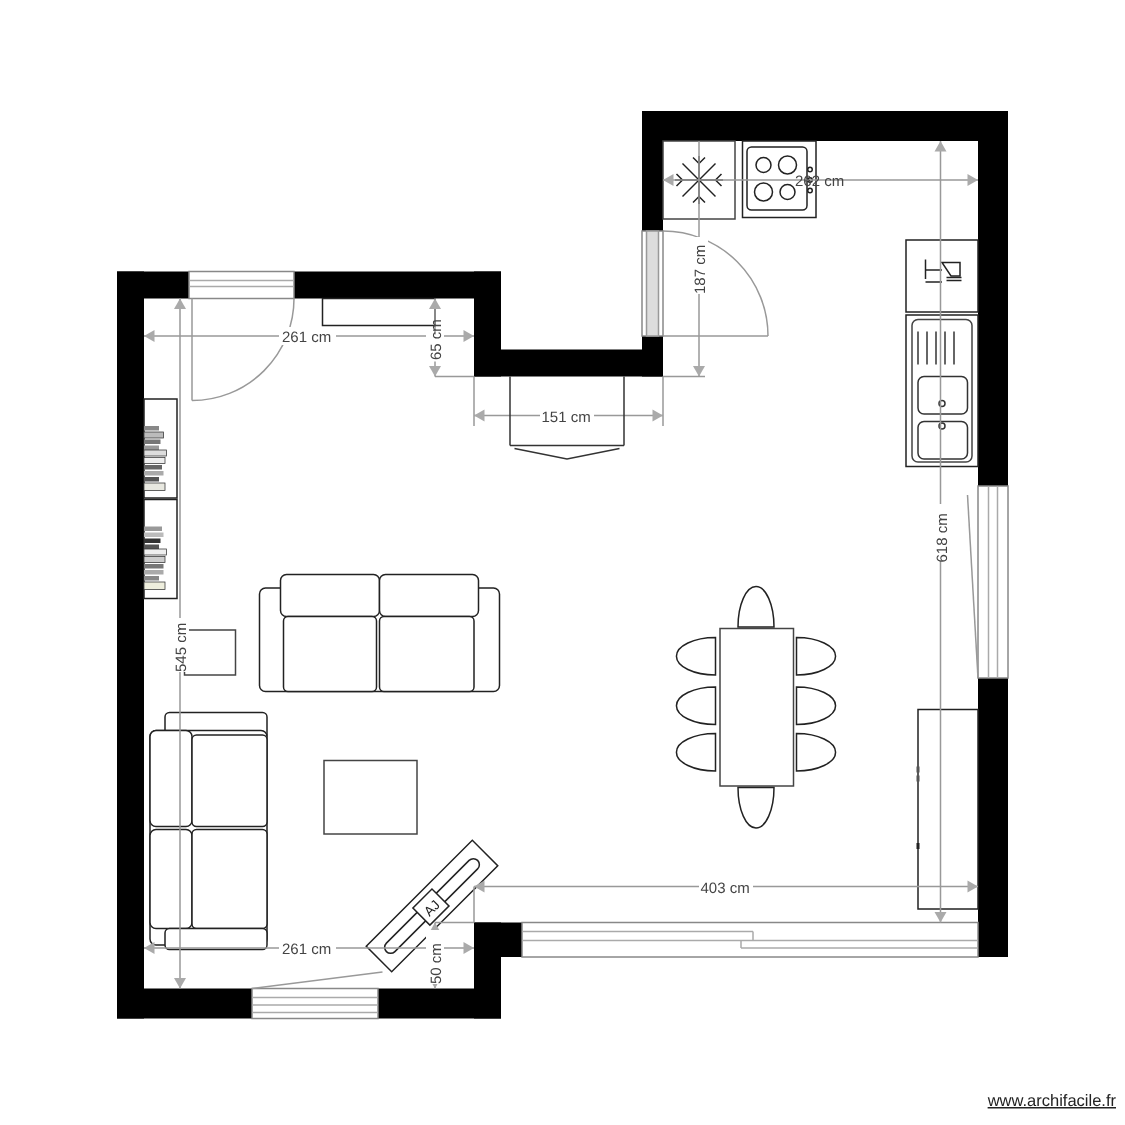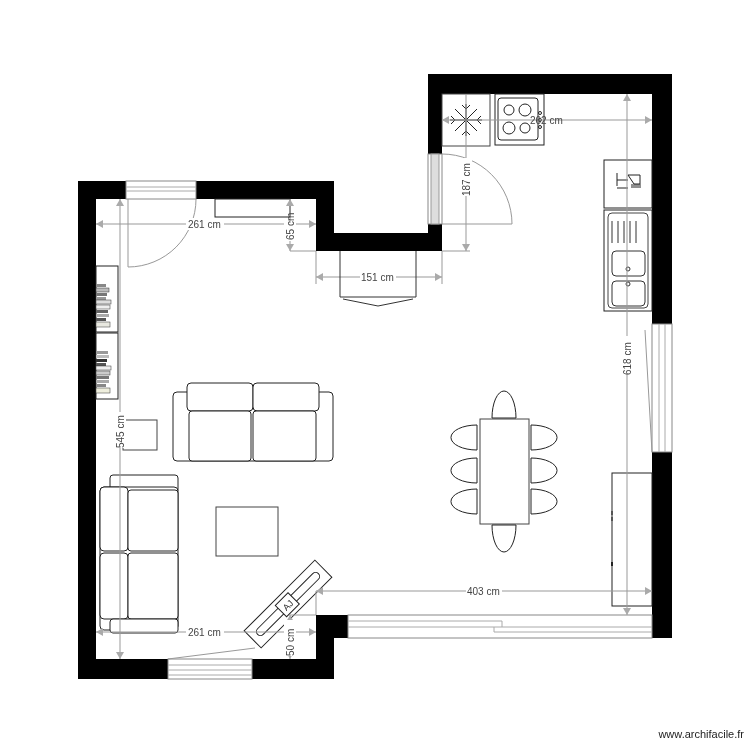"www.archifacile.fr" .credit { text-decoration: none -> underline }
